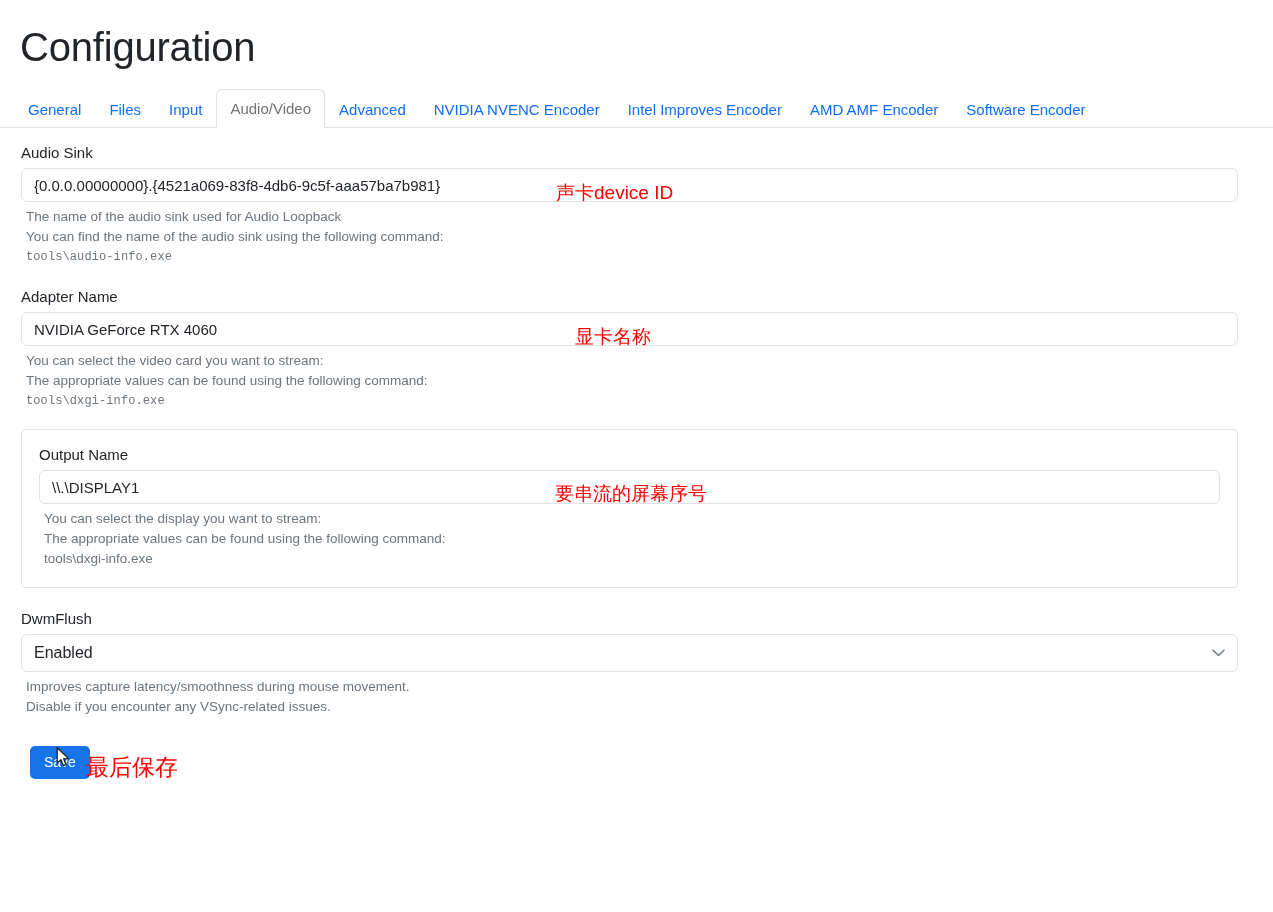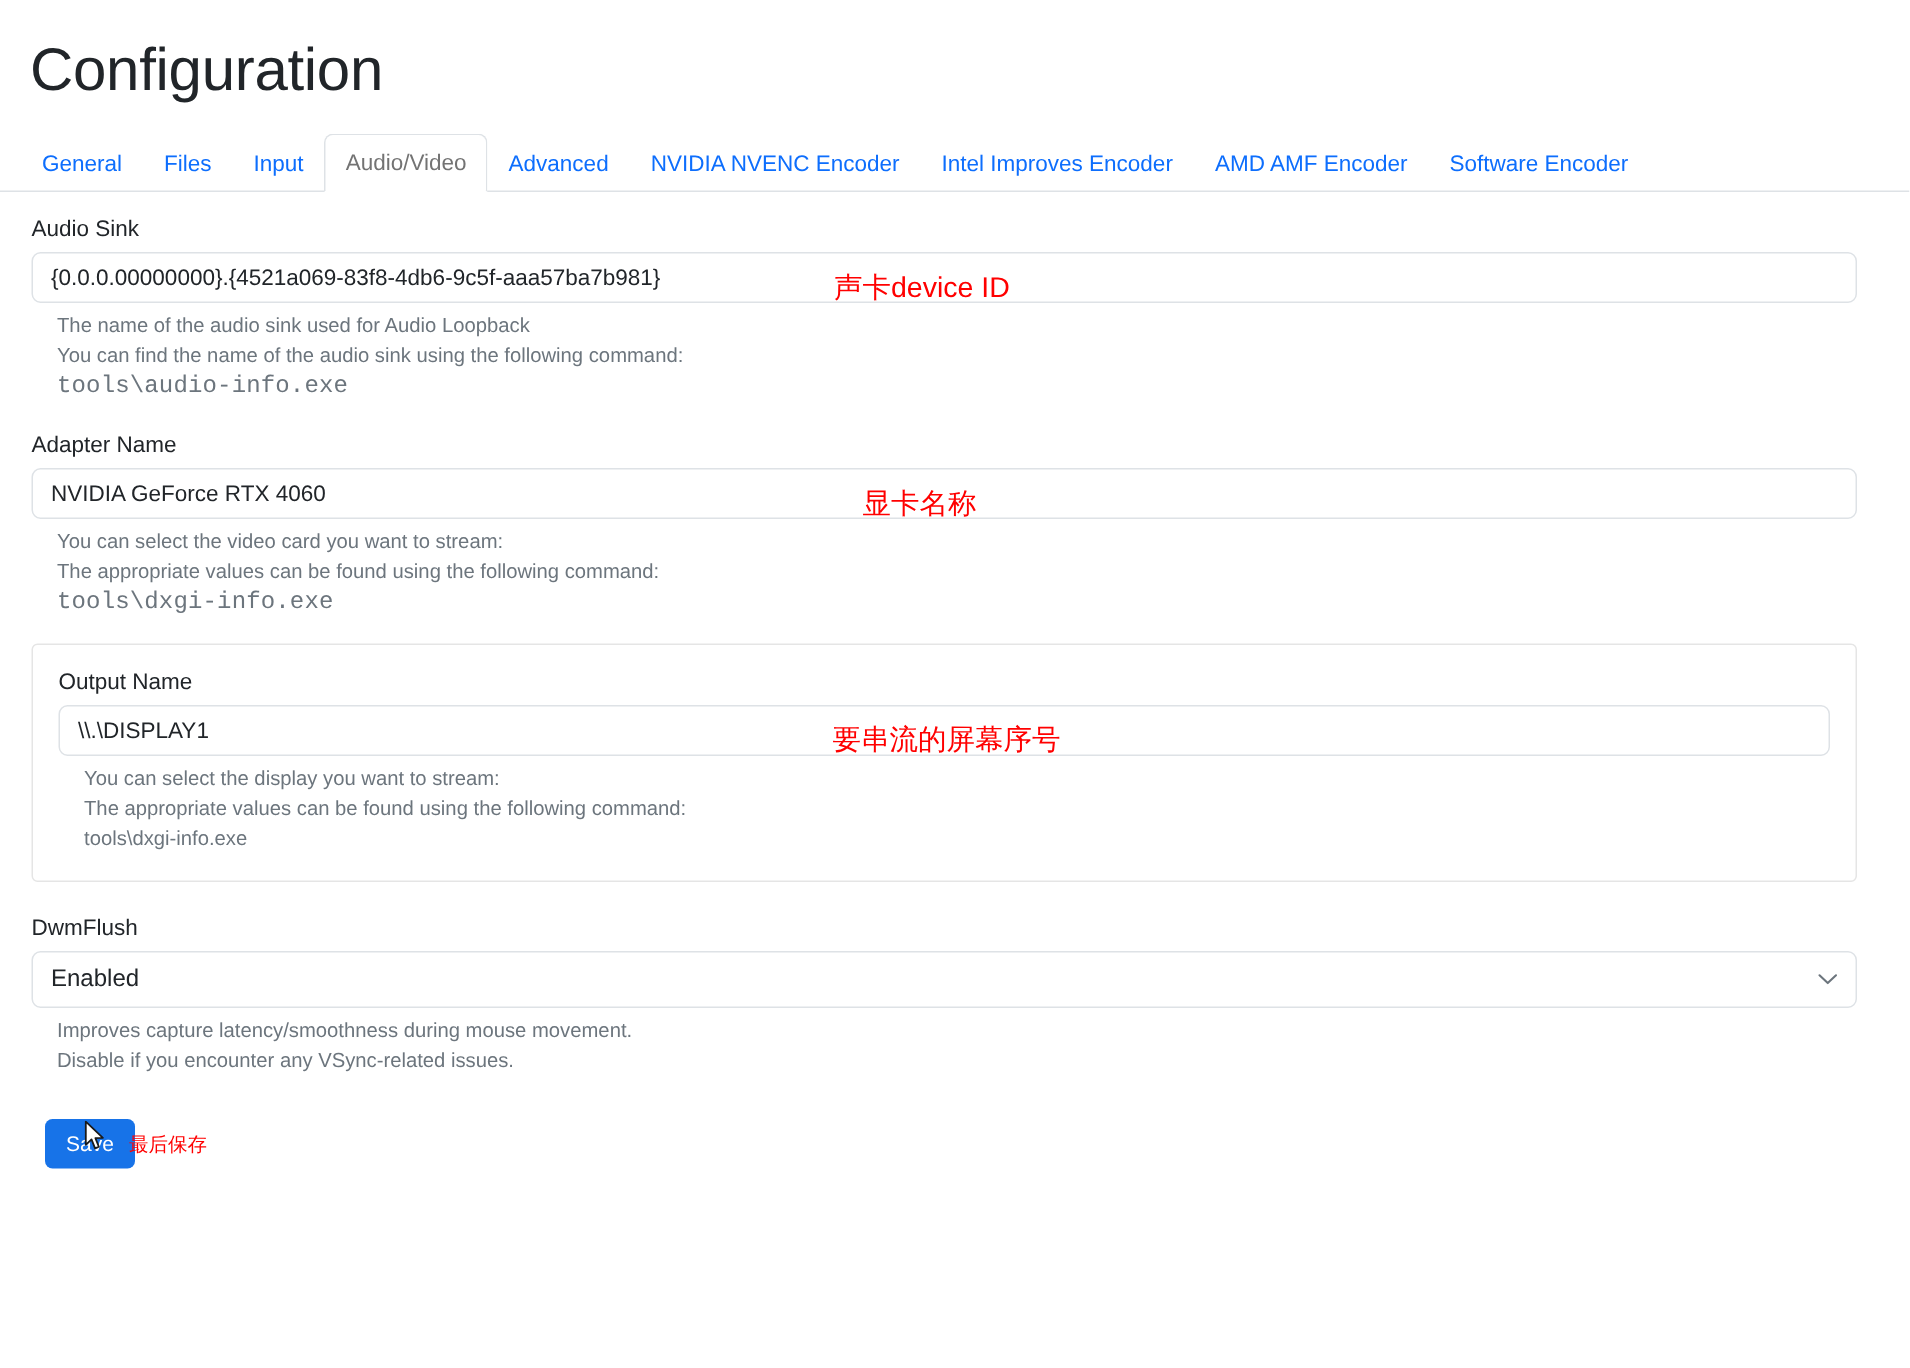"The name of the audio" .help-text { margin: 5px 0 0 17px -> 5px 0 0 5px }
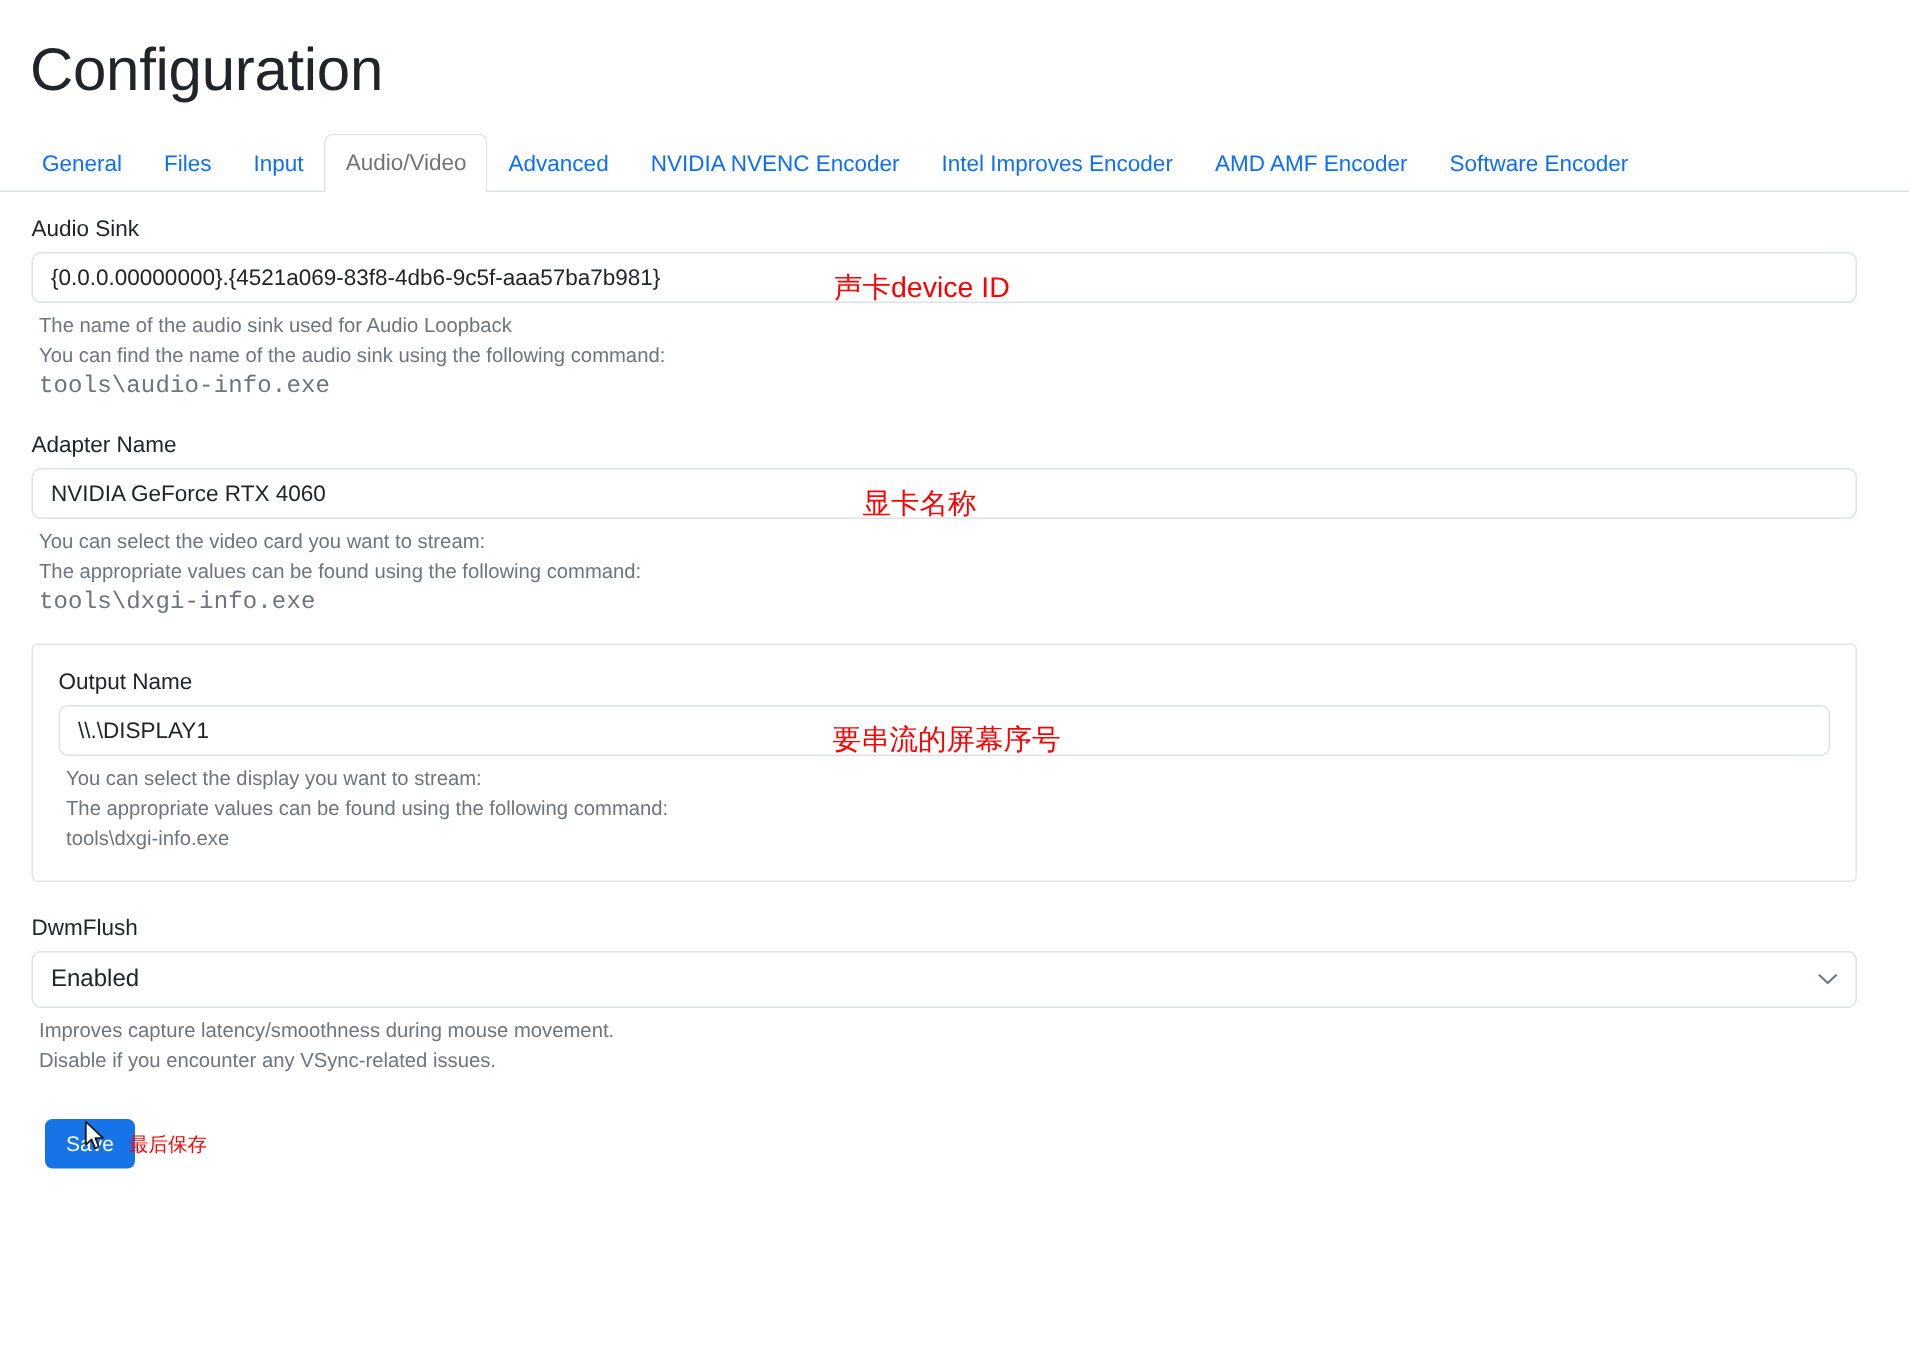"tools\audio-info.exe" .help-text .mono { font-size: 16px -> 12px }
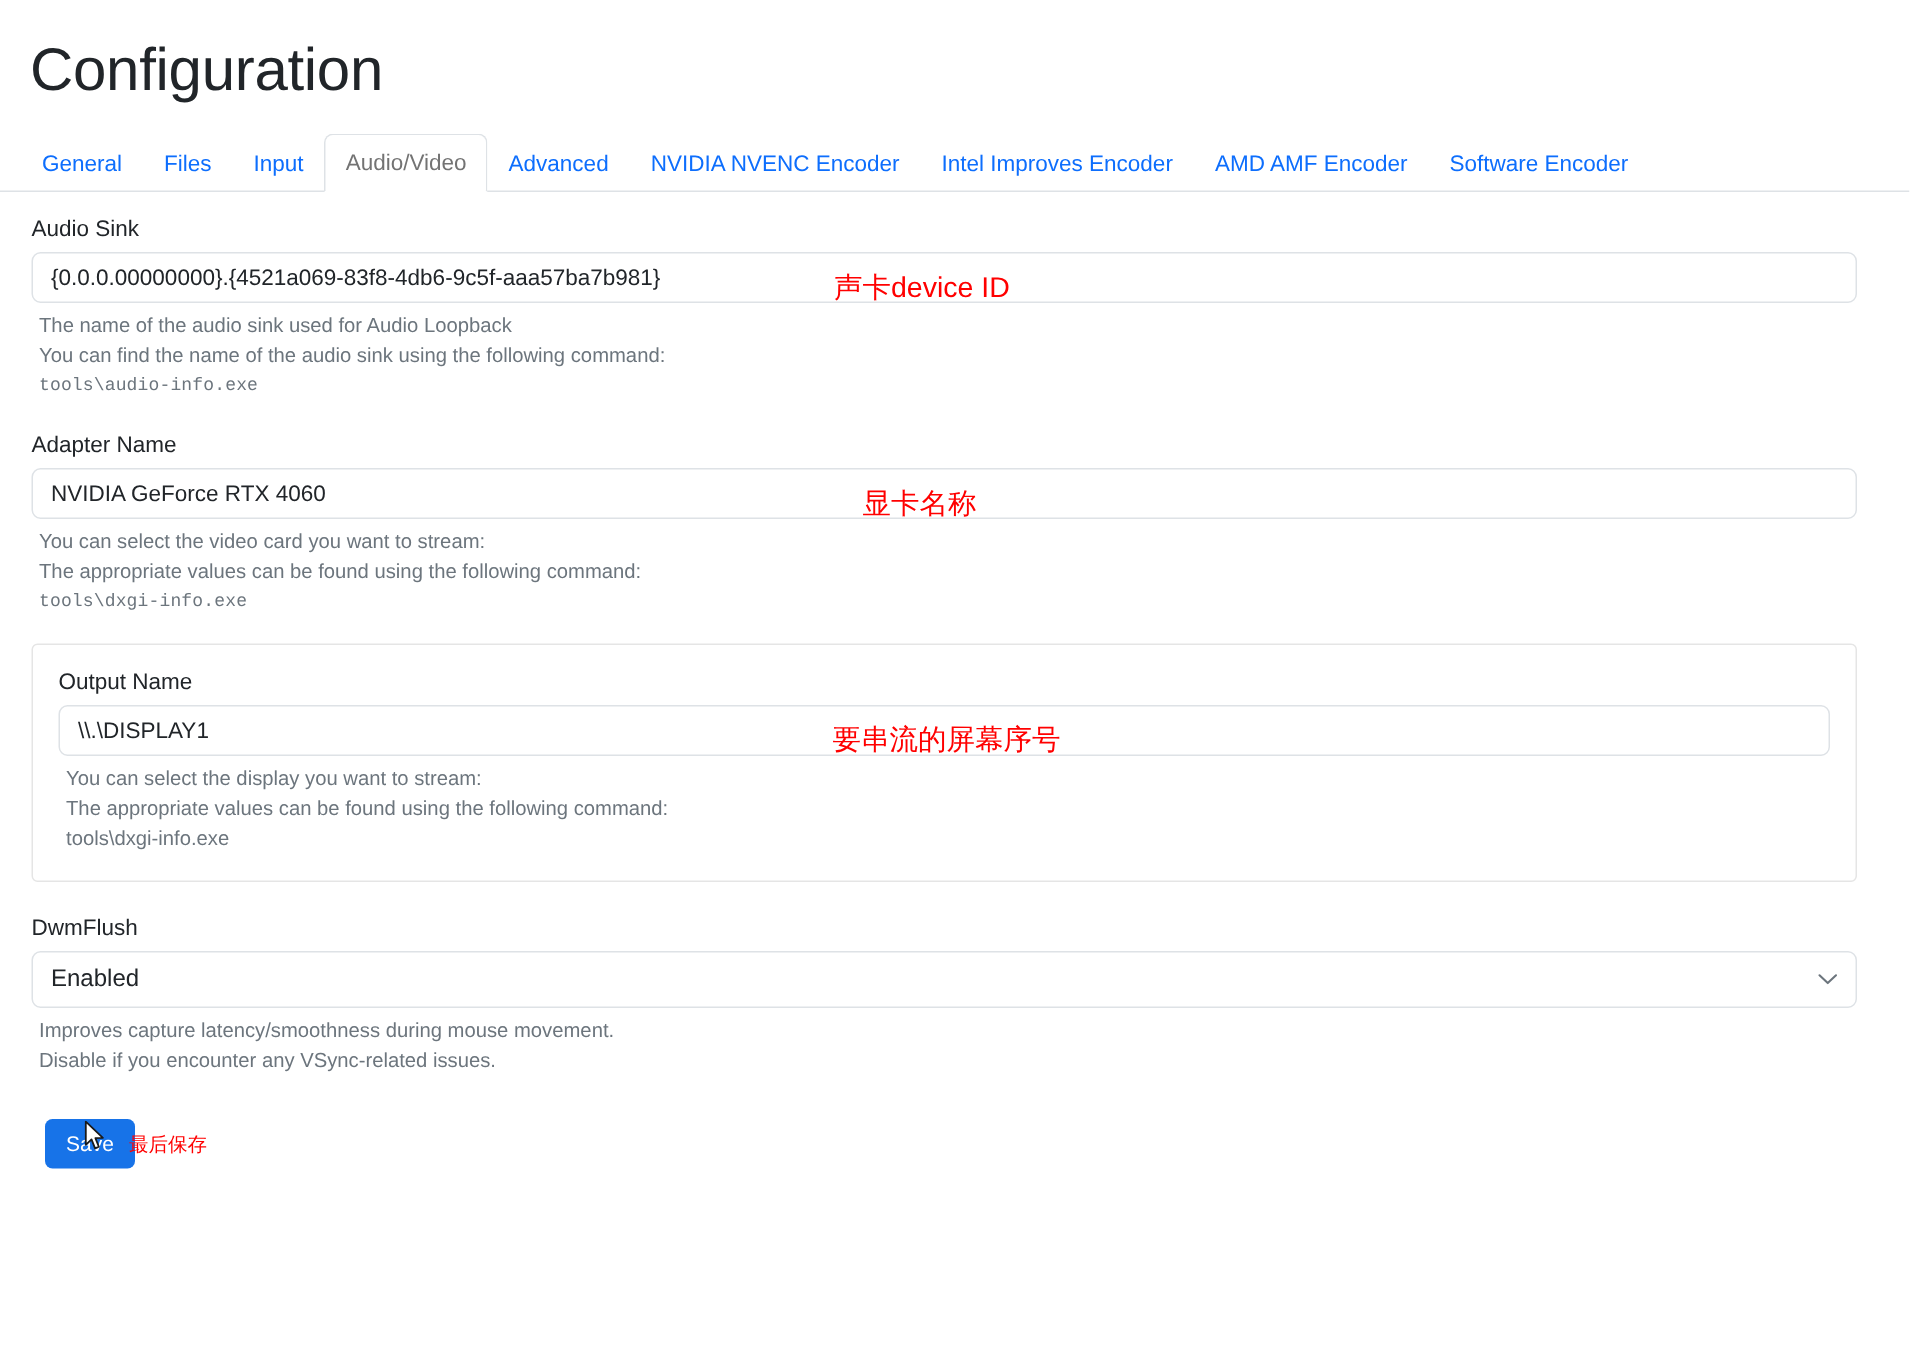"最后保存" span.annotation { font-size: 13px -> 23px }
